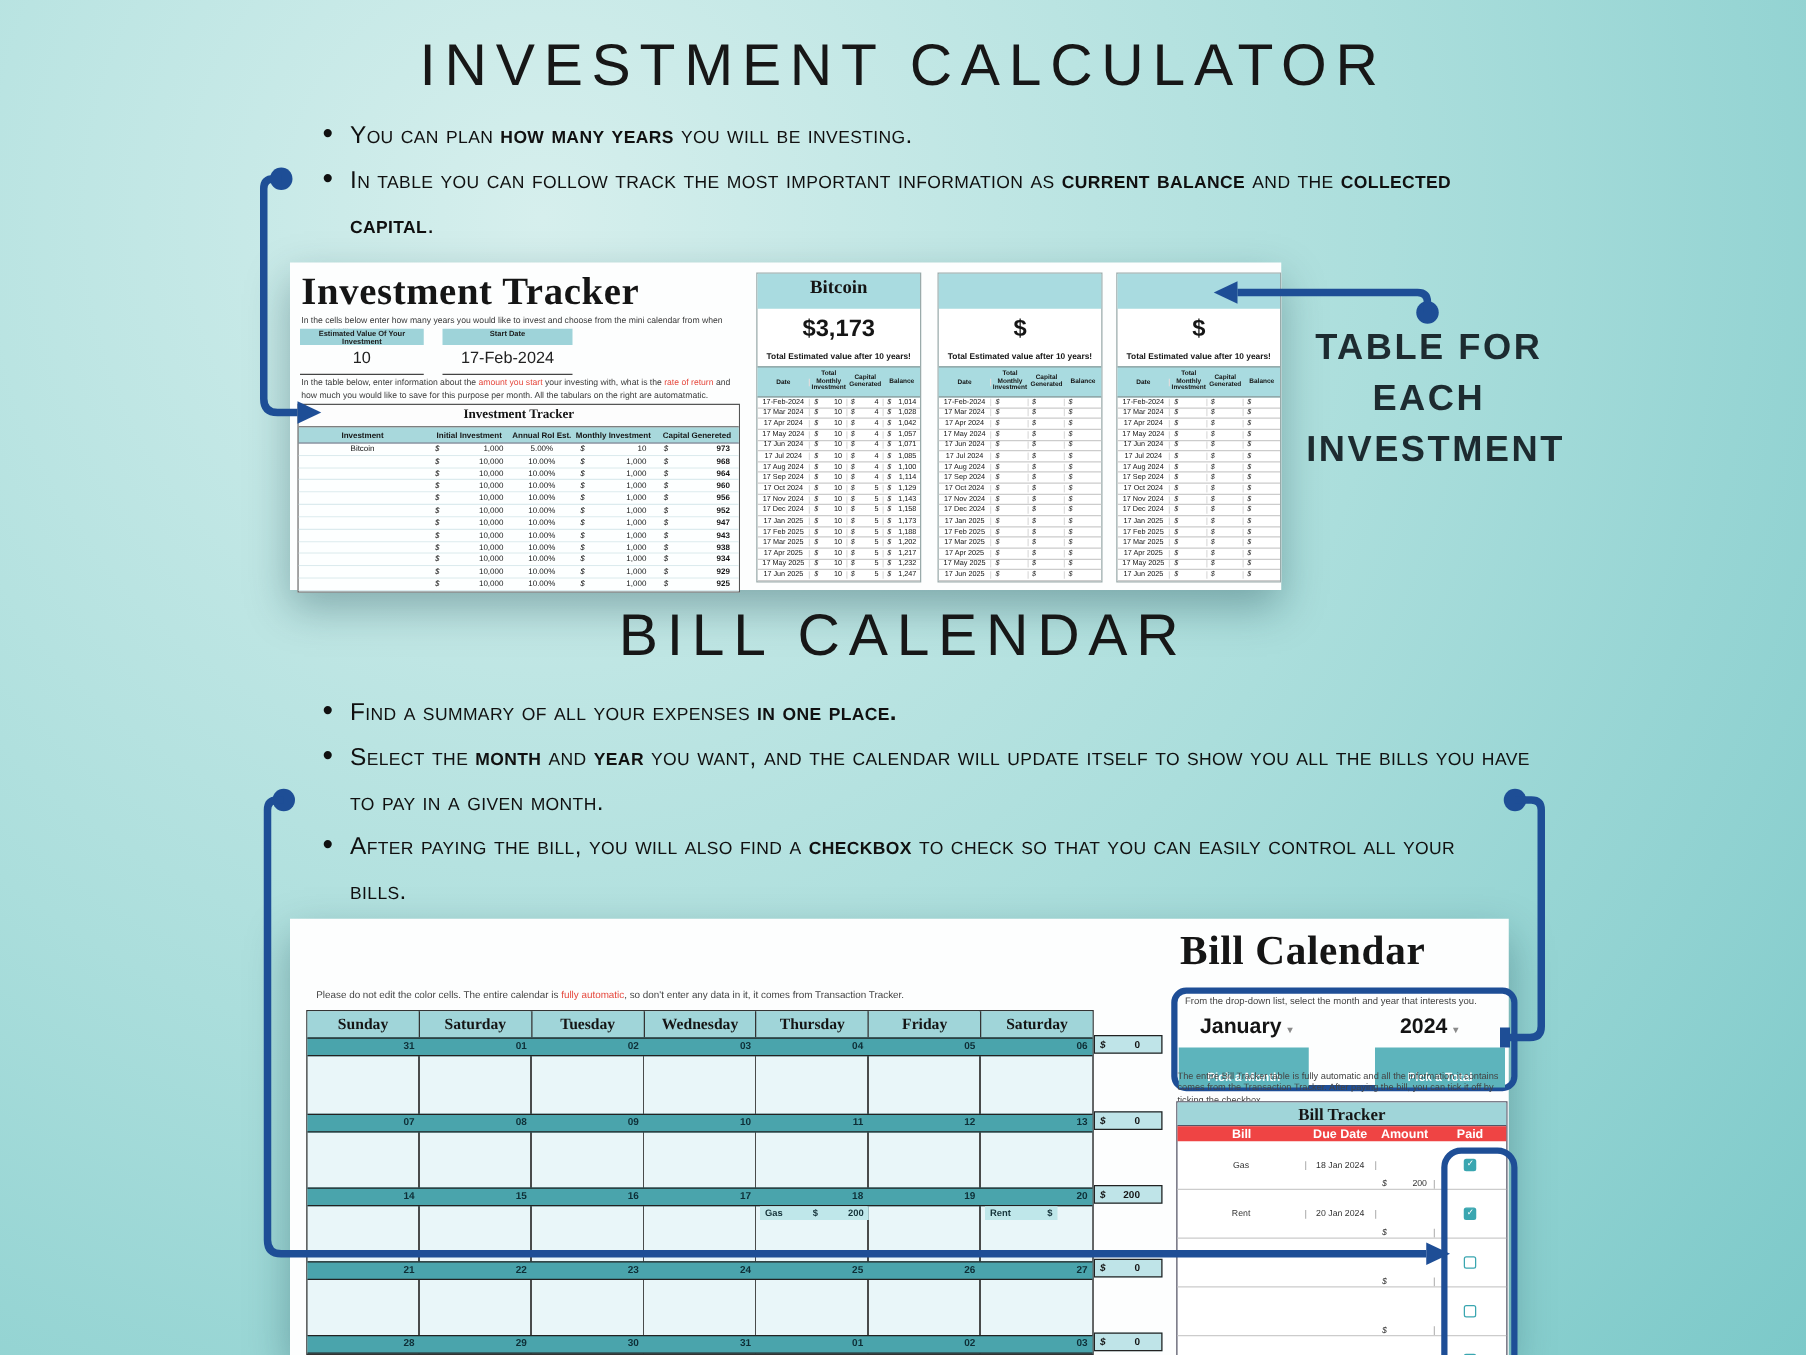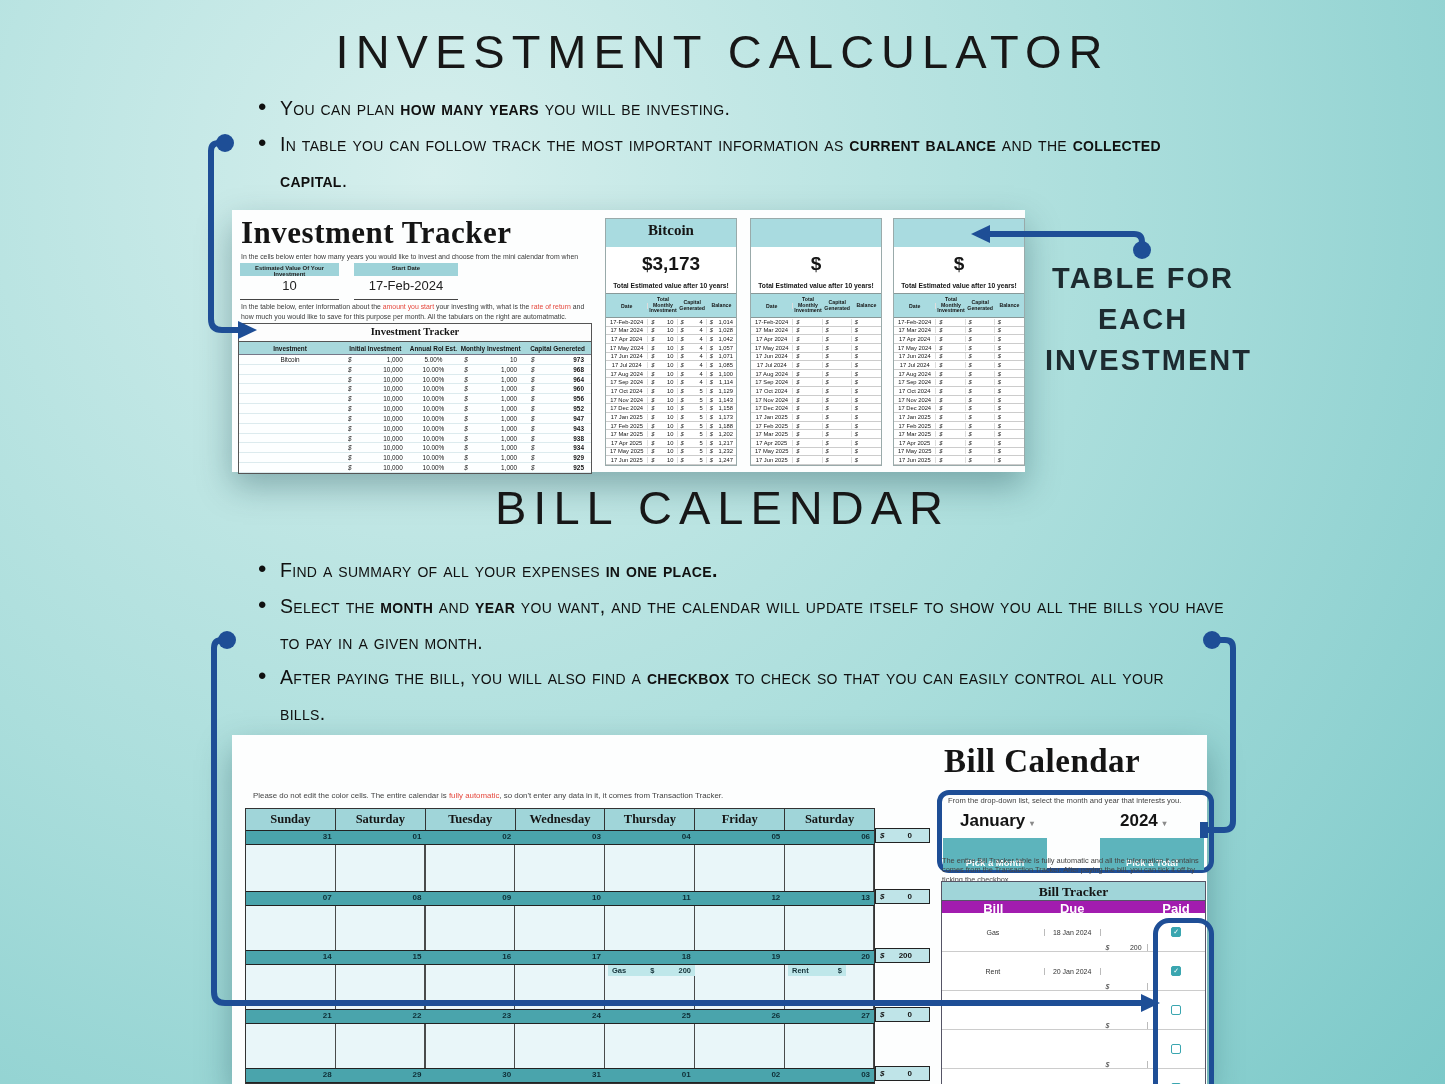"Bill" .bt-head { align-items: flex-start -> flex-end; background: #a21caf -> #ef4444; font-size: 13px -> 10px }
